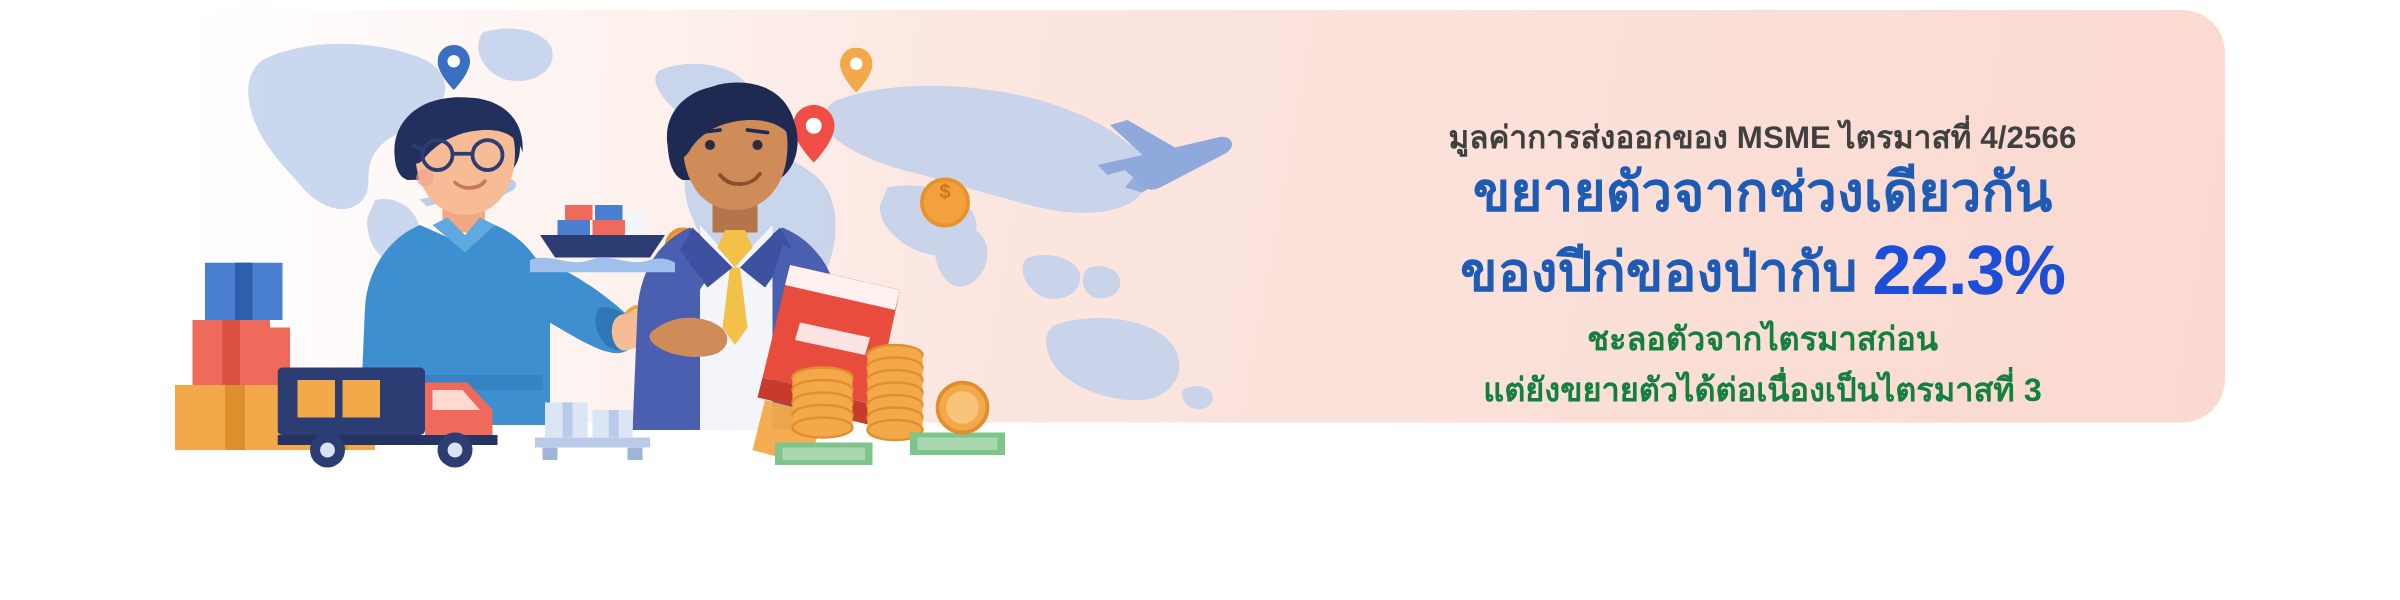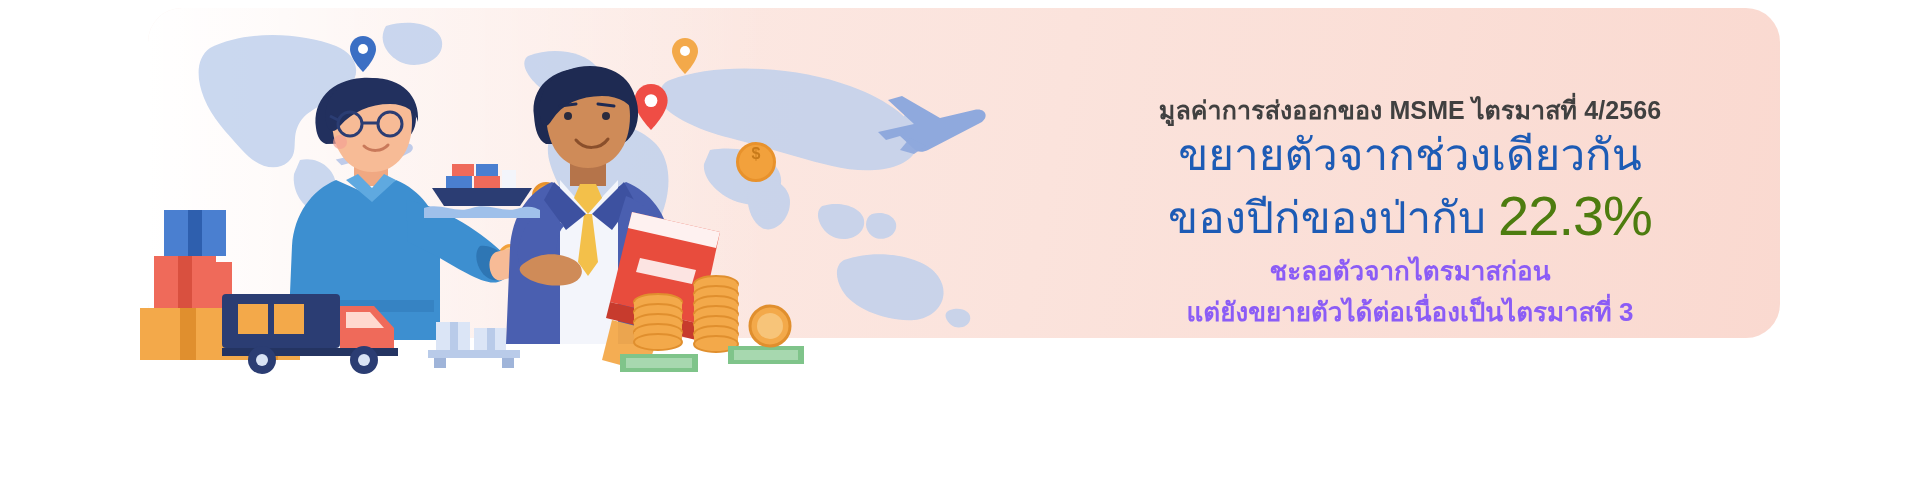"ขยายตัวจากช่วงเดียวกัน" .headline { font-weight: normal -> bold }
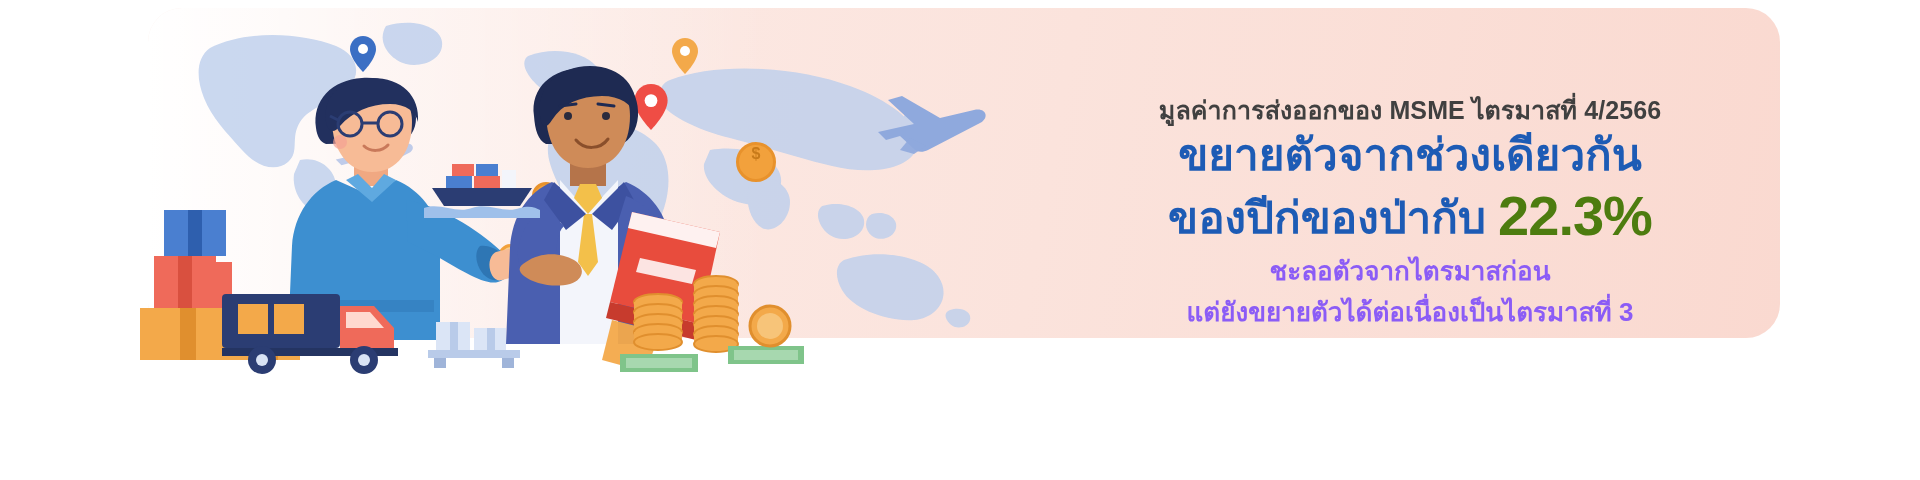"22.3%" .headline .pct { color: #4d7c0f -> #1d4ed8 }
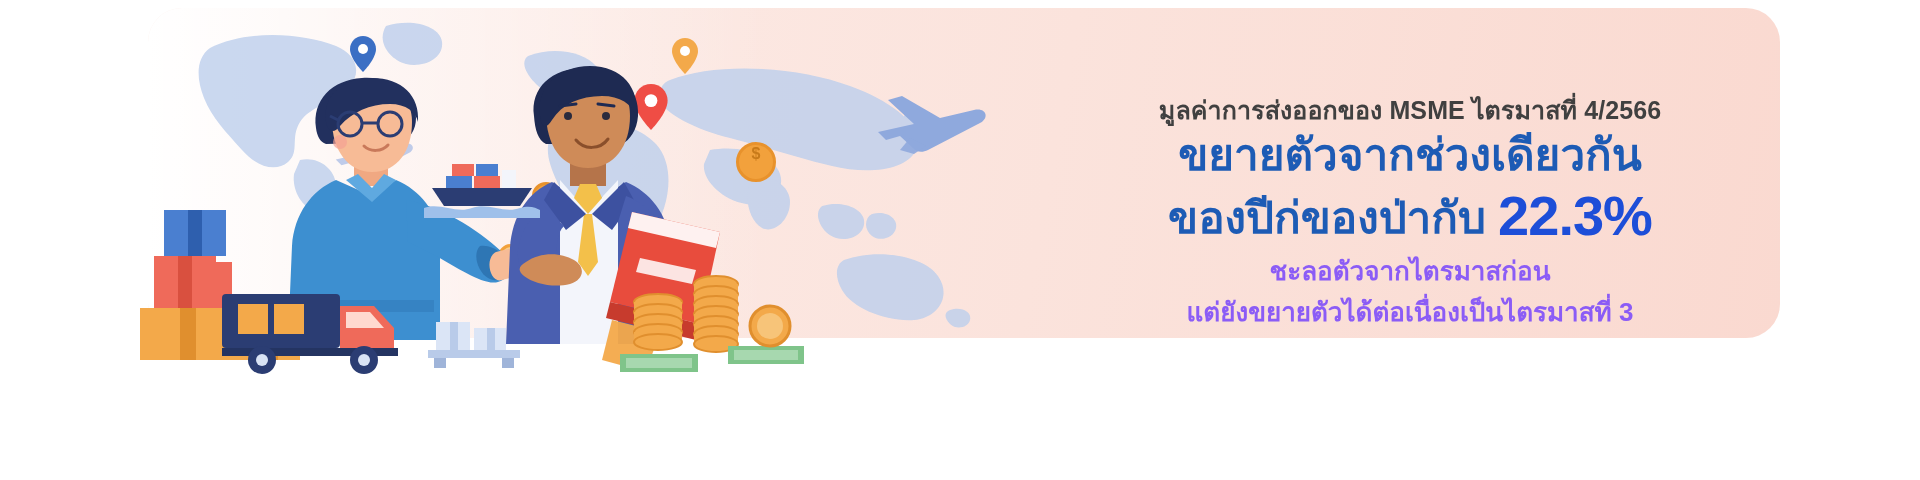"ชะลอตัวจากไตรมาสก่อน" .sub { color: #8b5cf6 -> #15803d }
